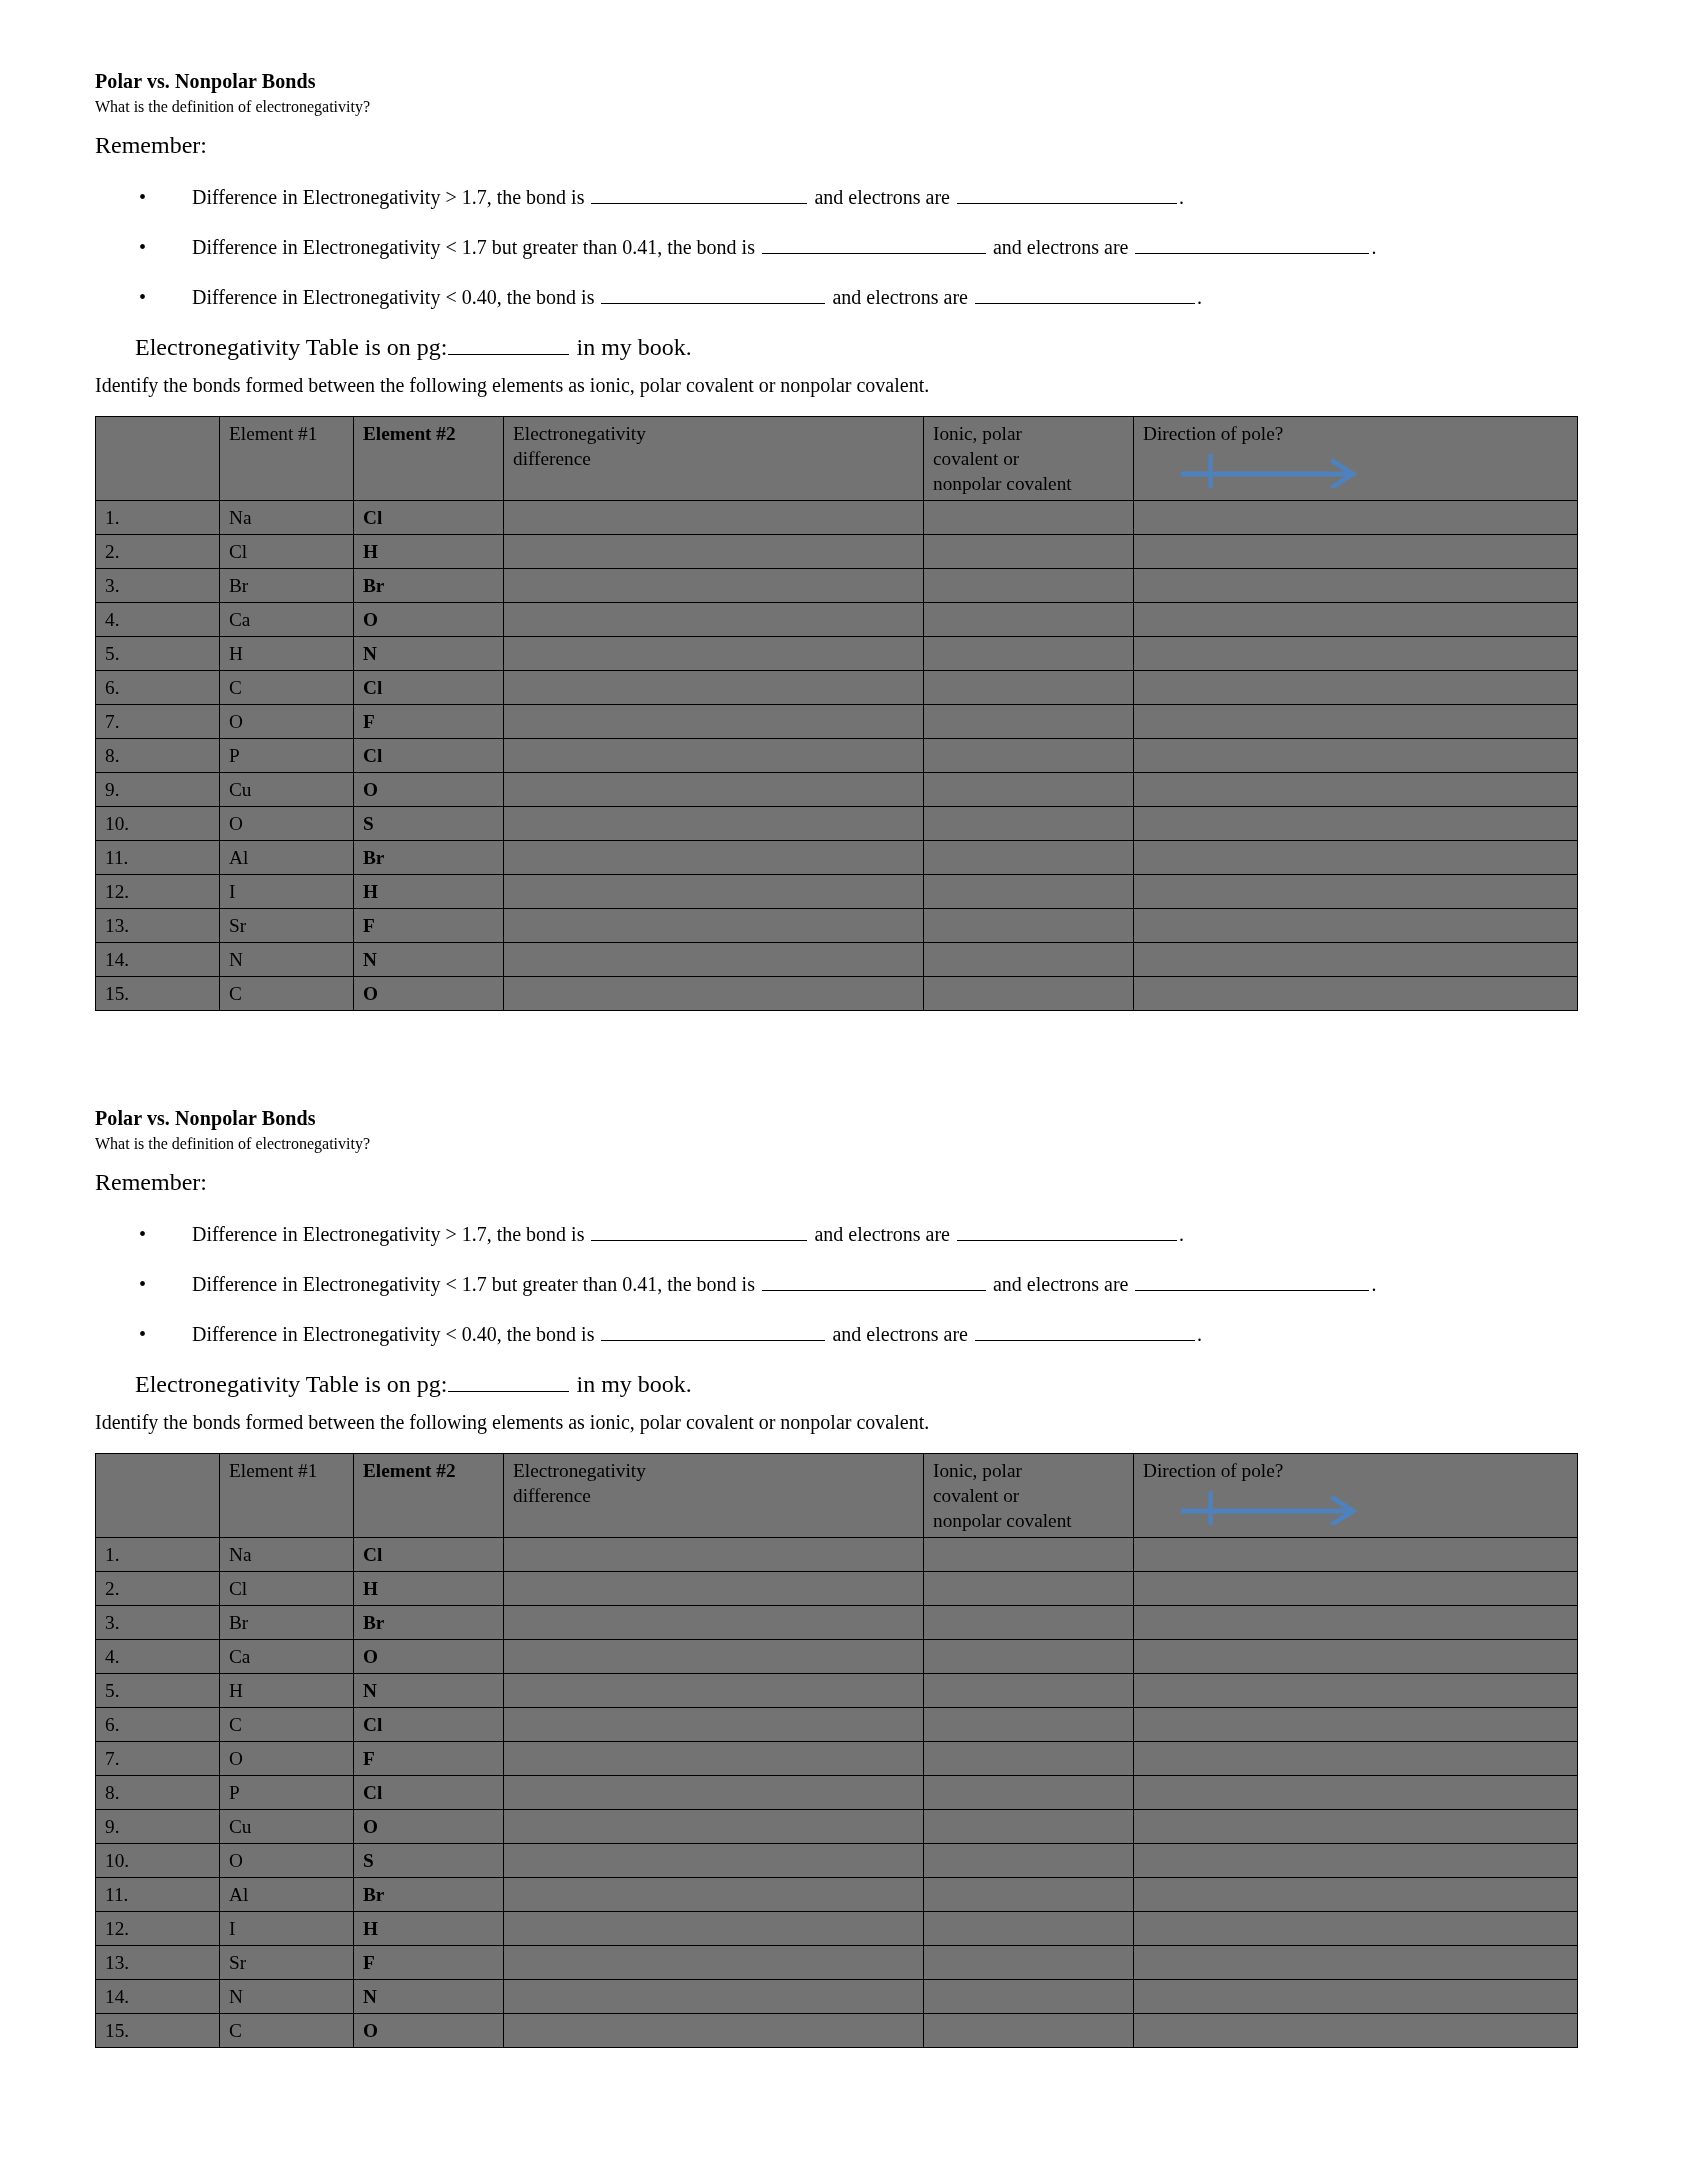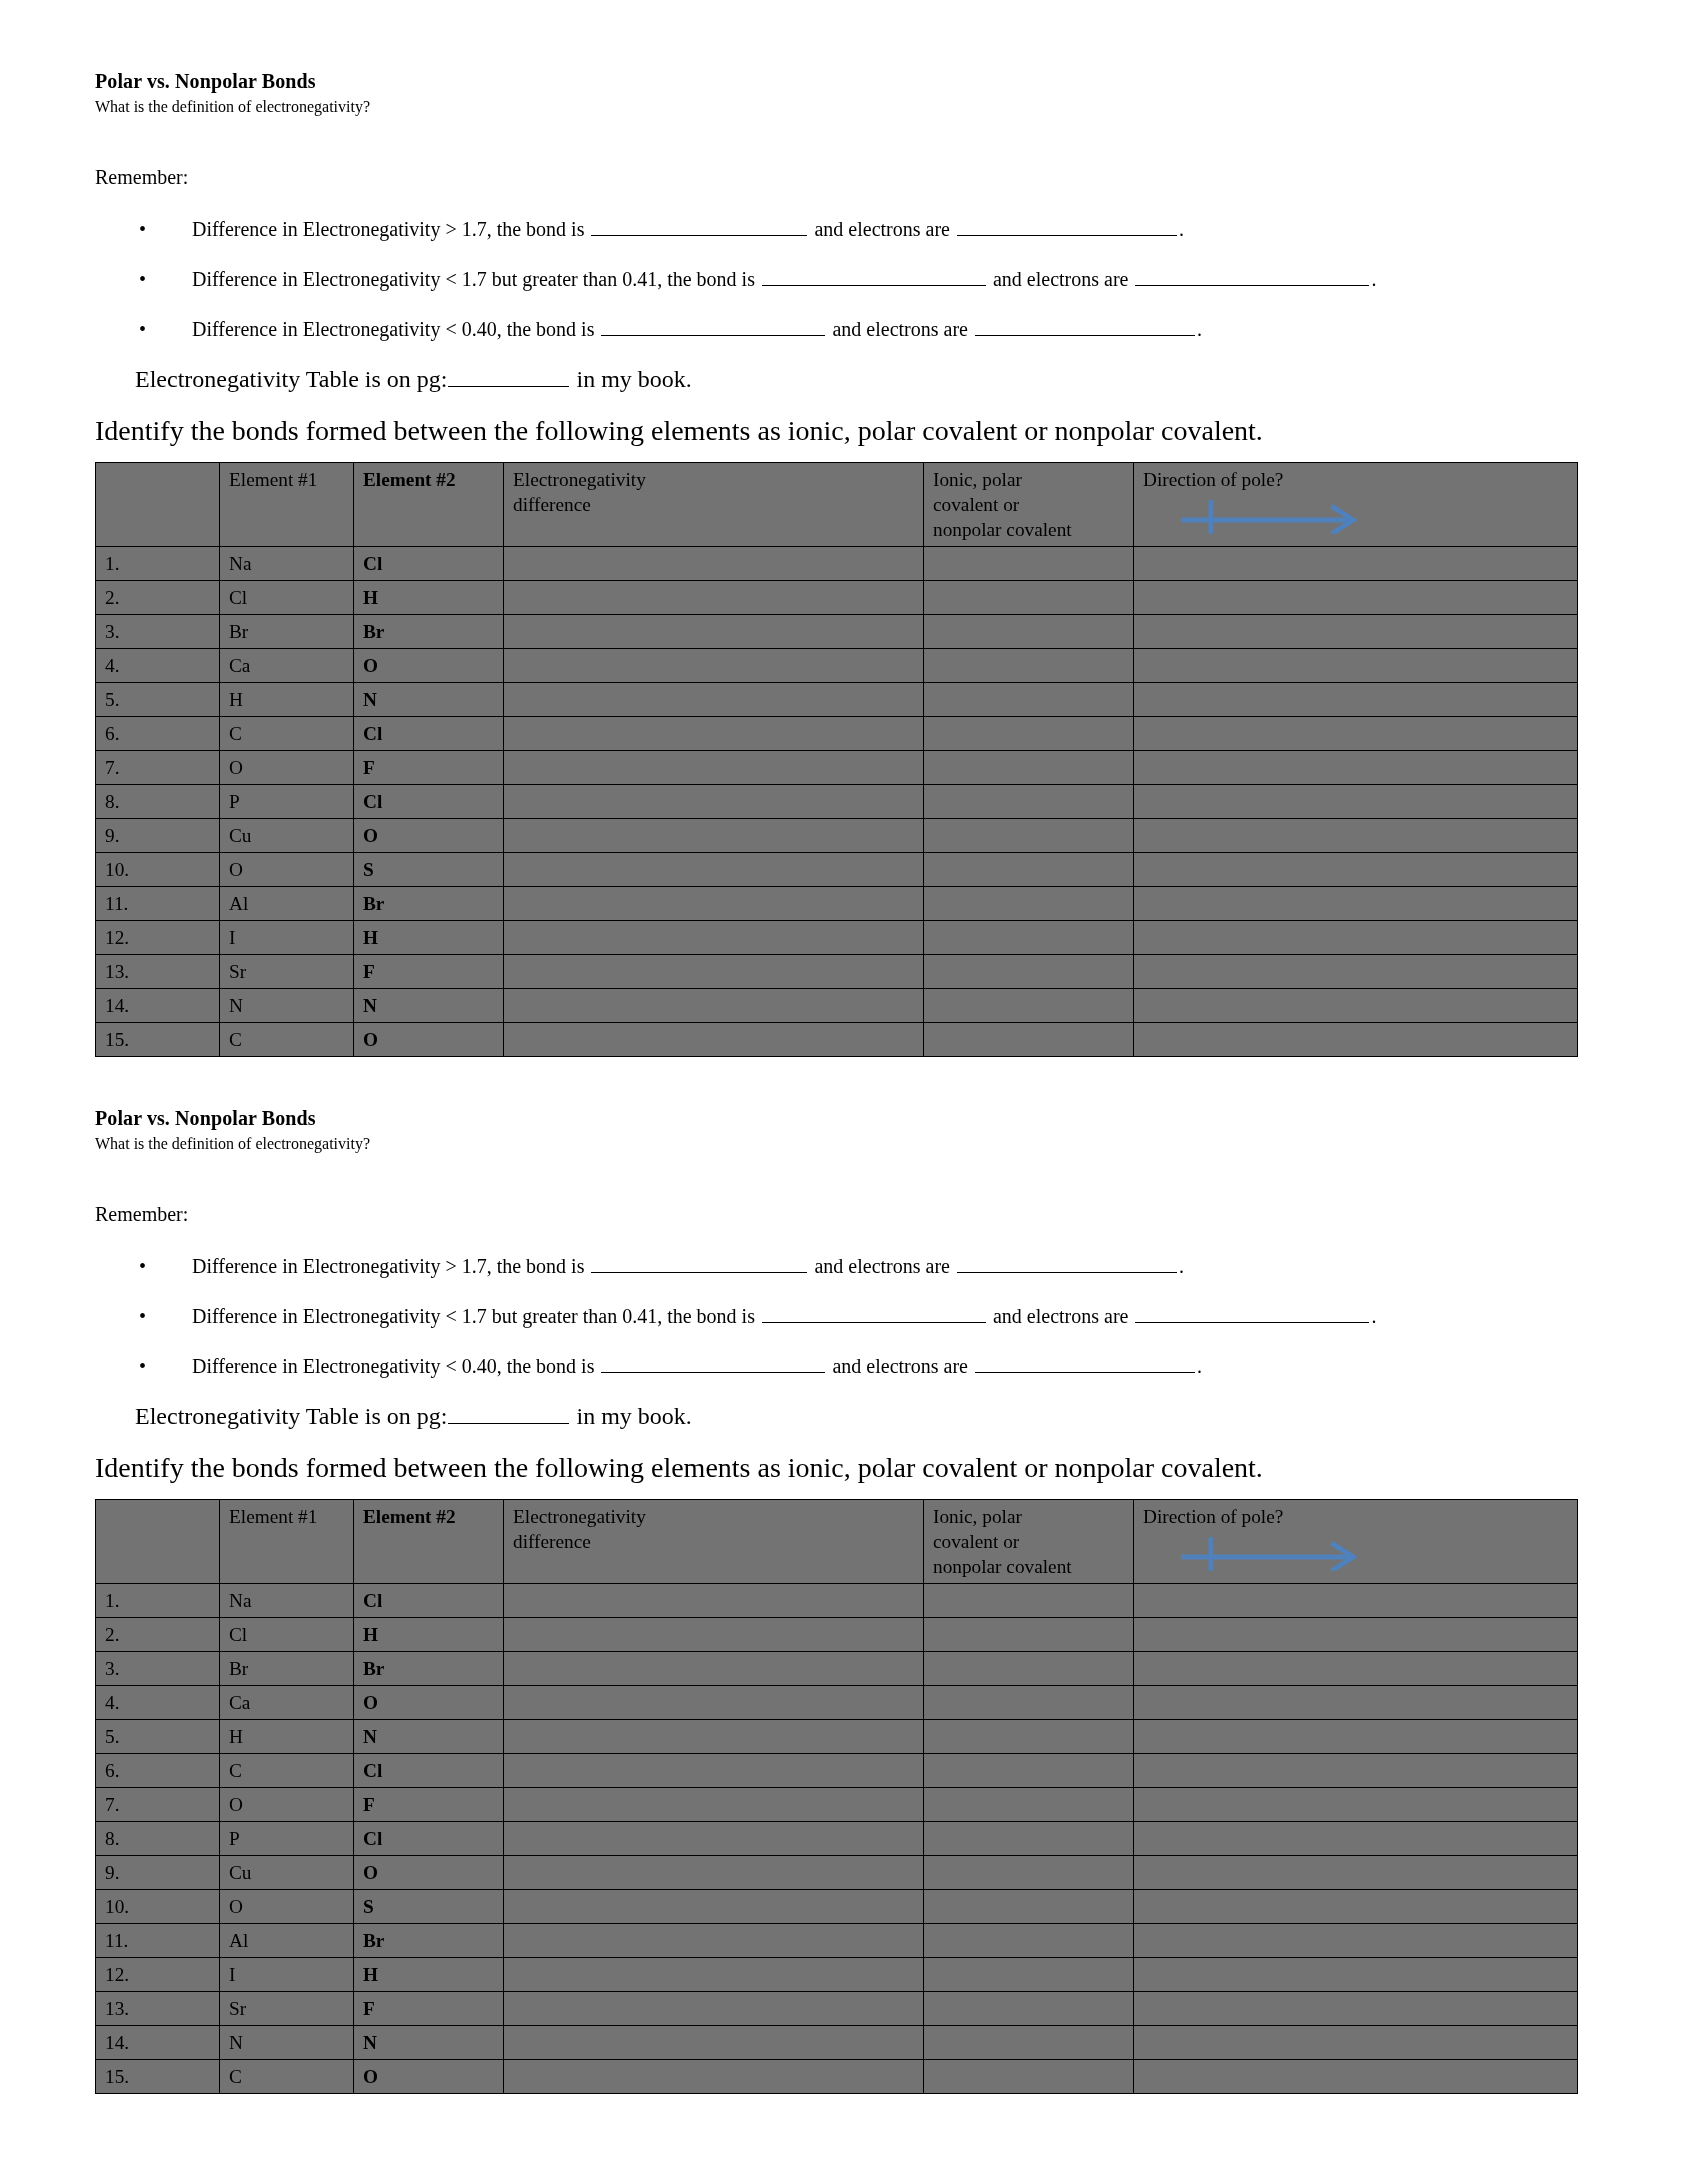"Remember:" .remember-label { font-size: 20px -> 24px; margin-top: 44px -> 12px }
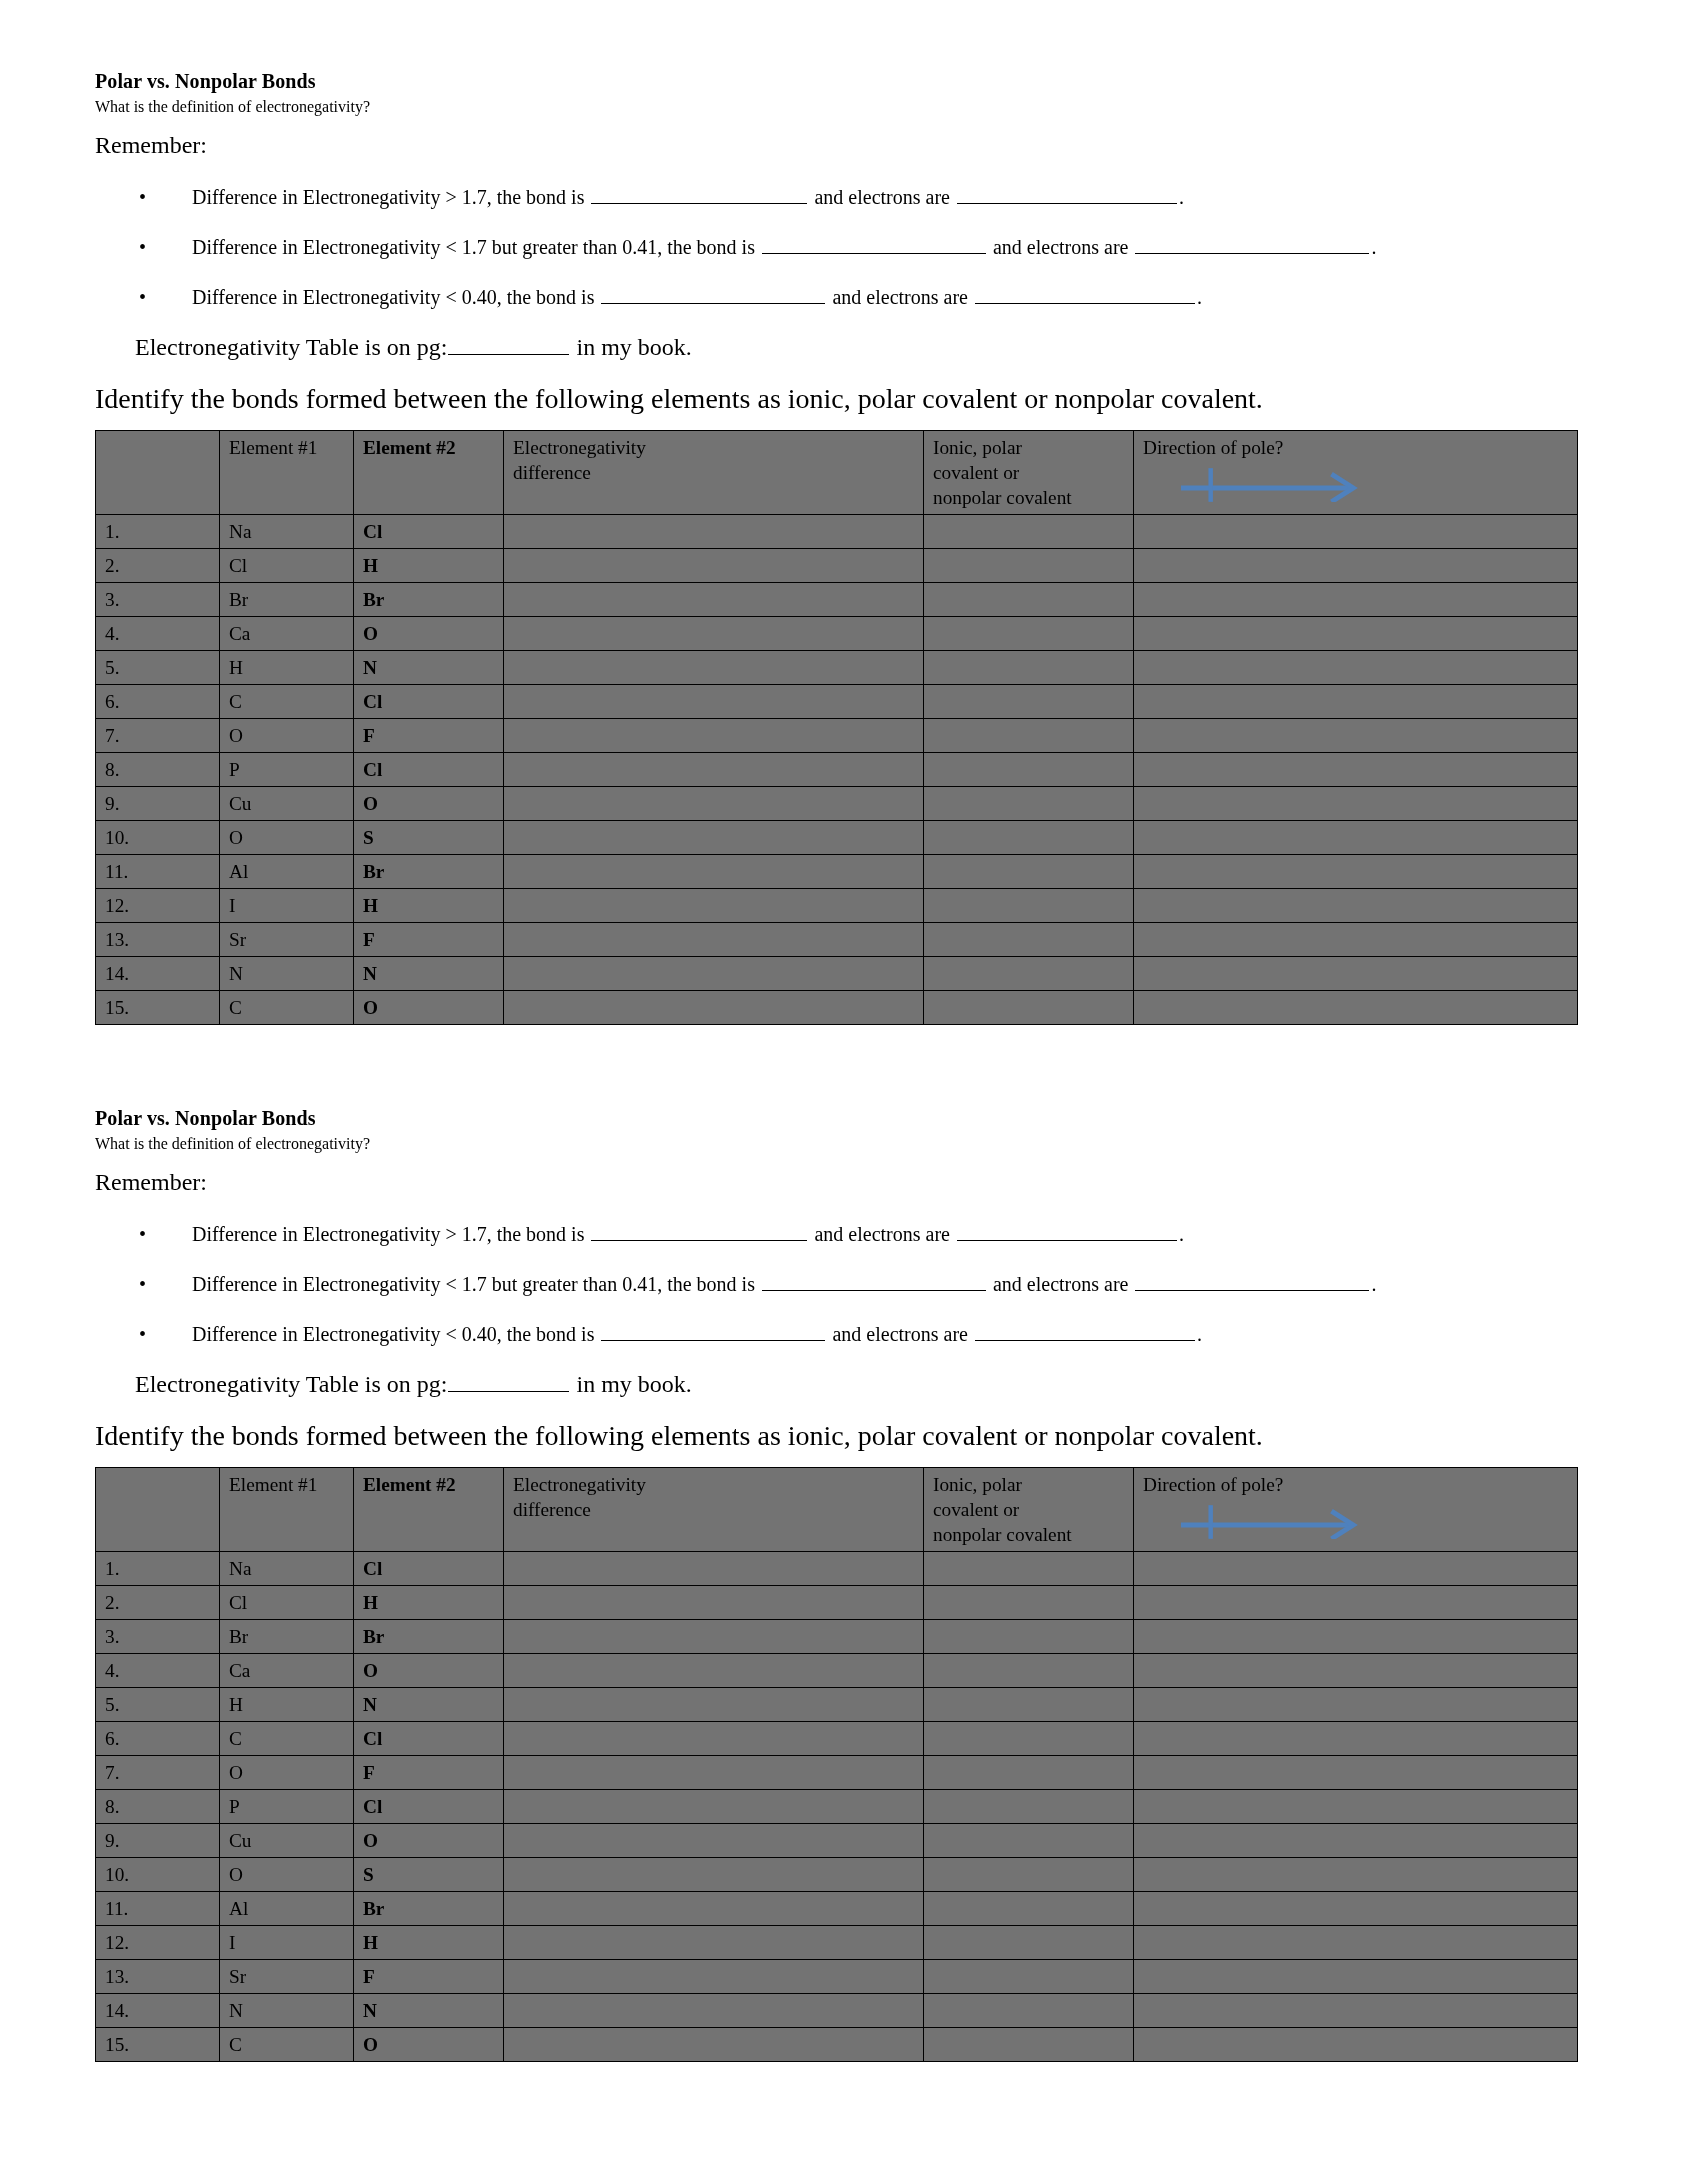"Identify the bonds formed between" .identify-line { font-size: 28px -> 20px; margin-top: 26px -> 12px }
